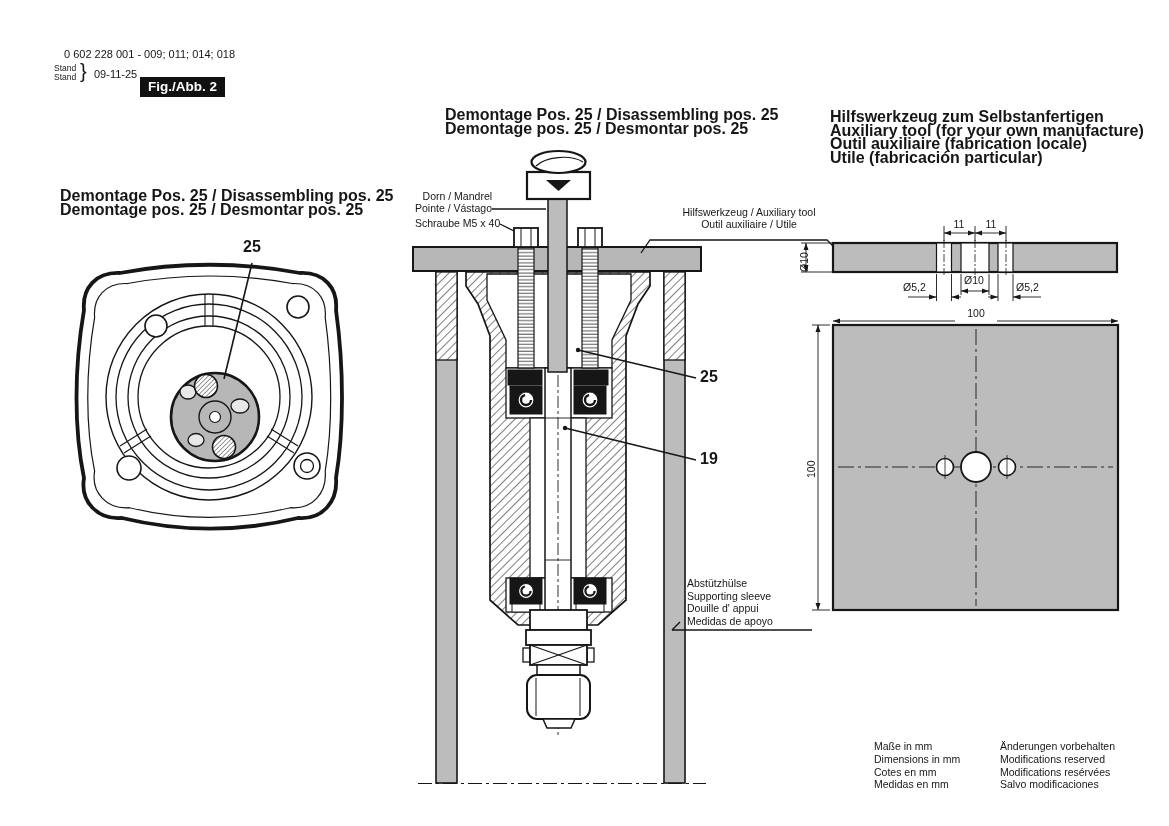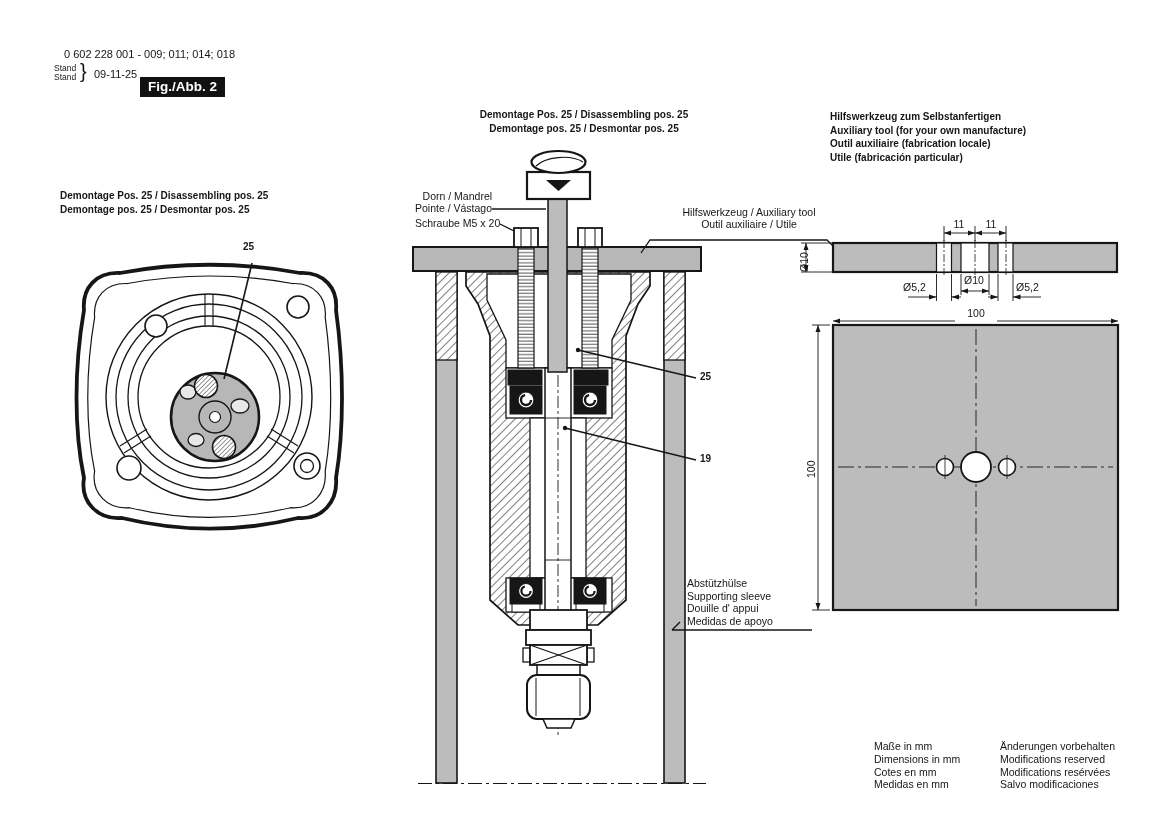"Demontage Pos. 25 / Disassembling" .s12 { font-size: 10px -> 16px }
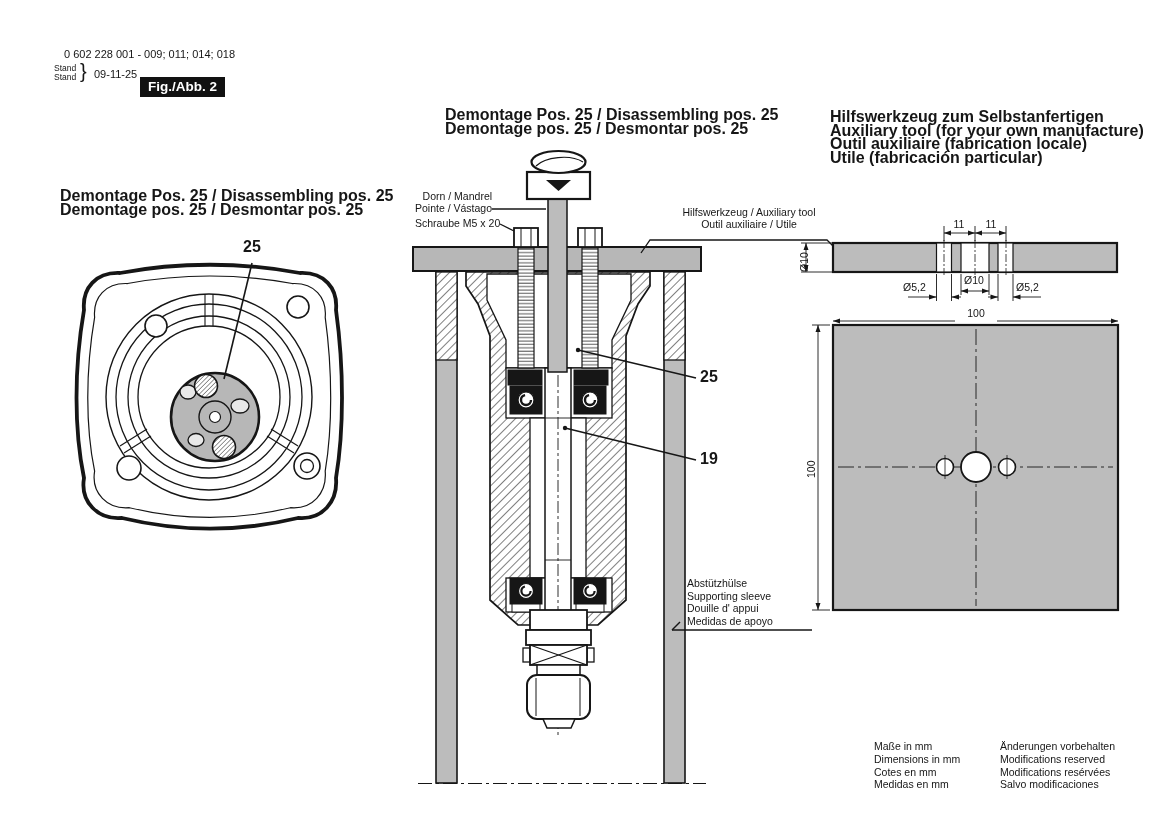"Schraube M5 x 20" div.t { text: 20 -> 40 }
